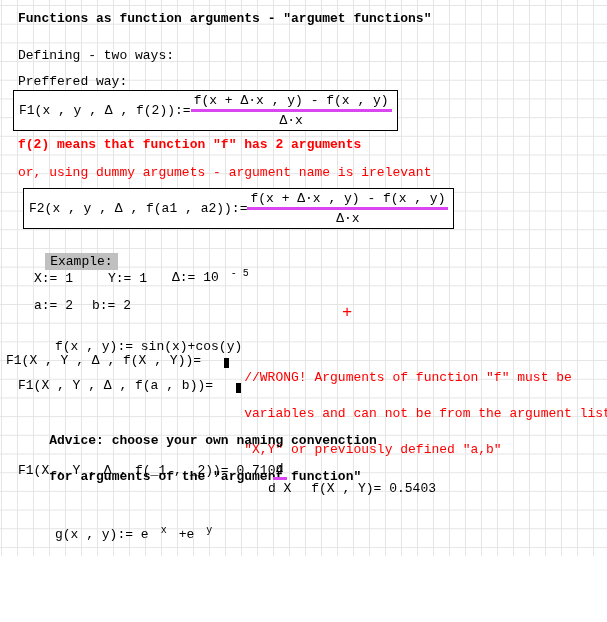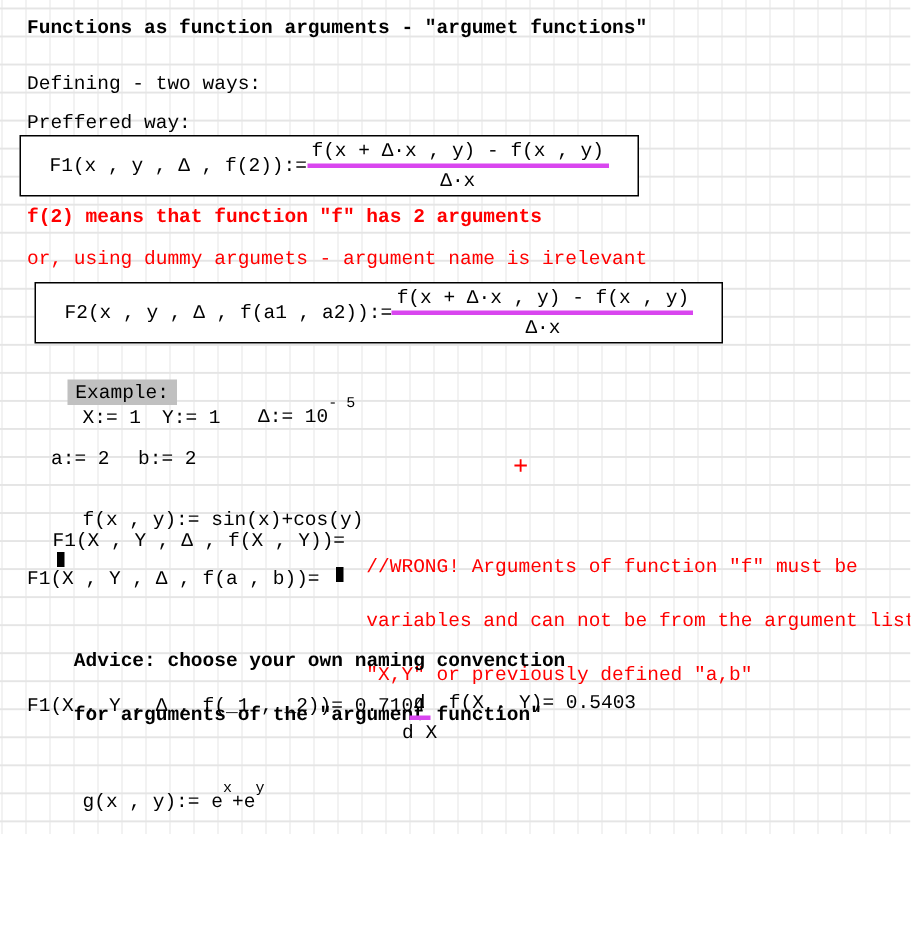"F1(x , y , Δ , f(2)):=" .mathbox { padding: 2px 19px -> 2px 5px }
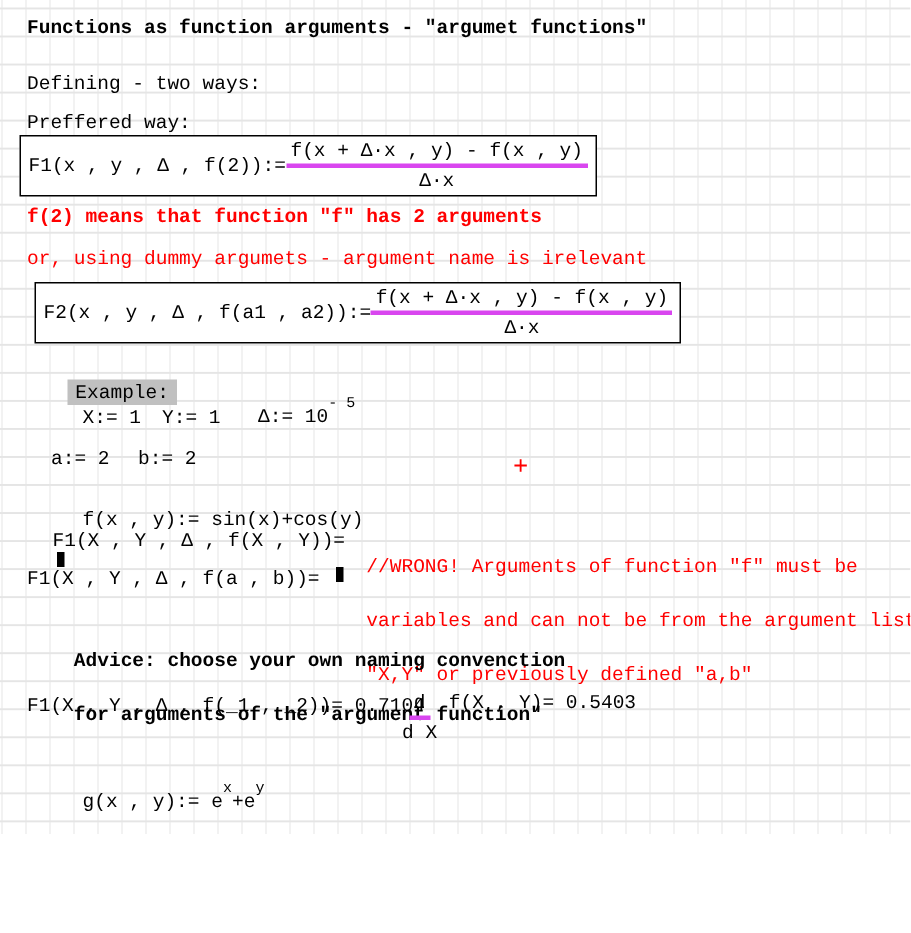"X:= 1" div.t { margin-left: 21px -> none }
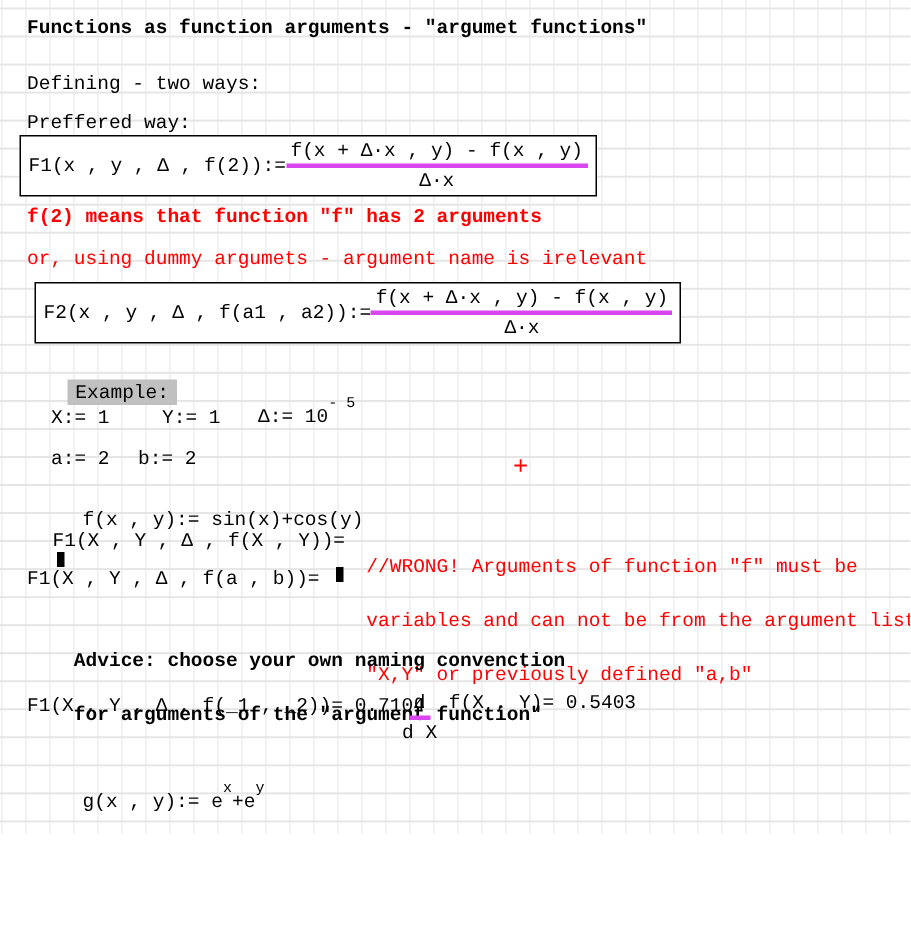"Δ:= 10" .mathline { align-items: flex-start -> flex-end; gap: none -> 12px }
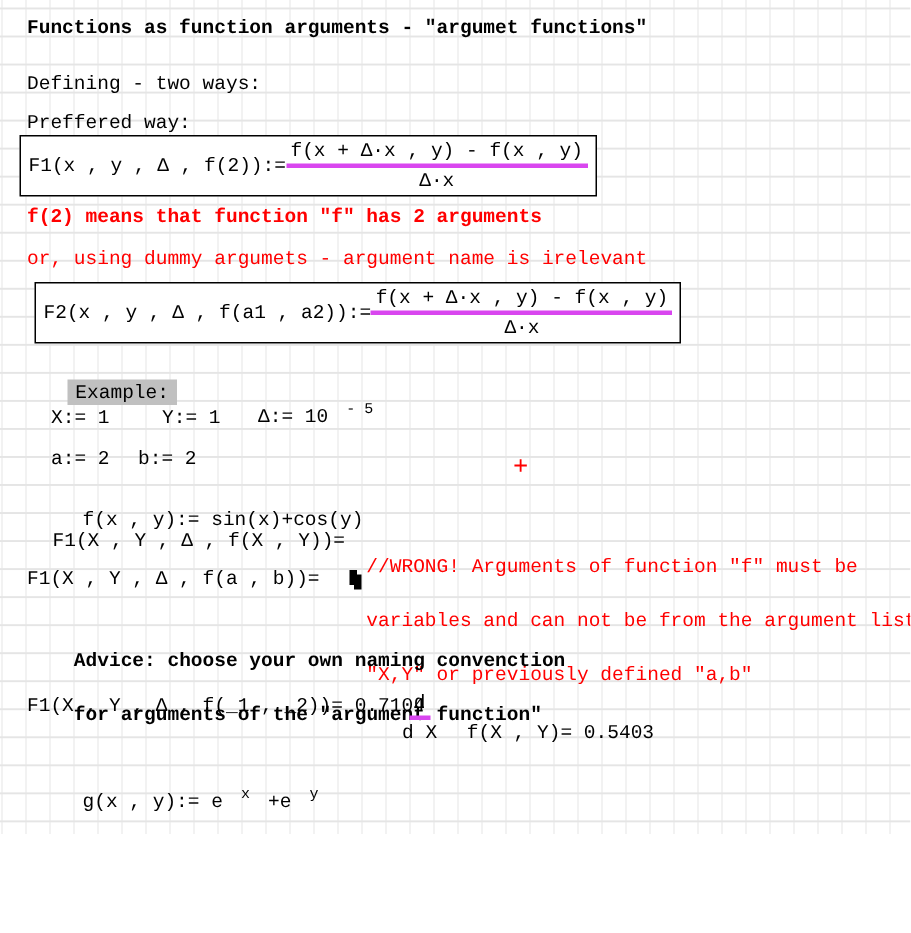"F1(X , Y , Δ , f(X" div.mathline { flex-direction: column -> none; left: 35px -> 6px }
